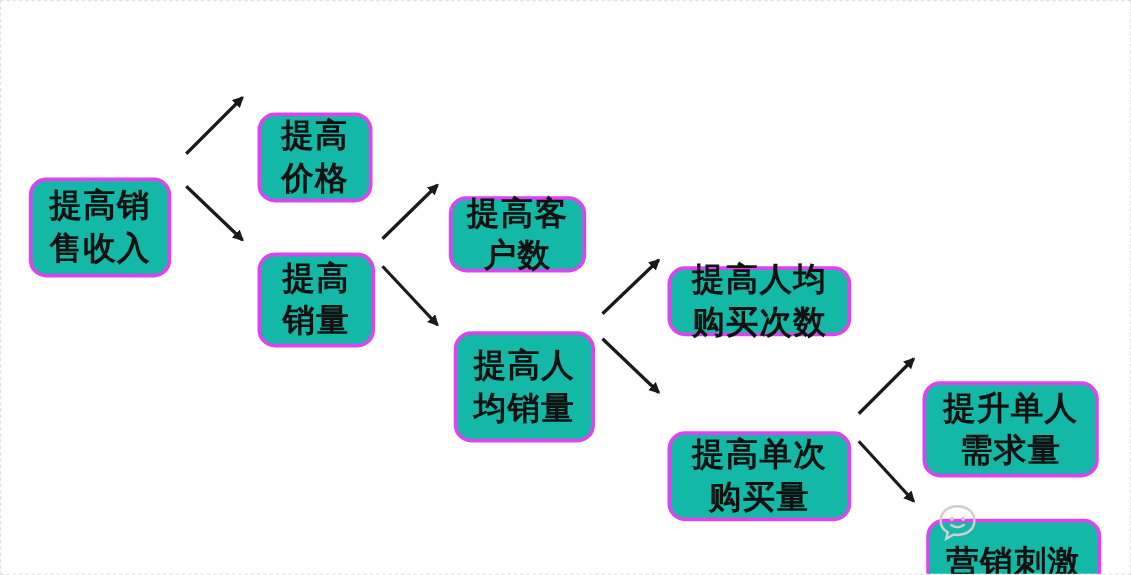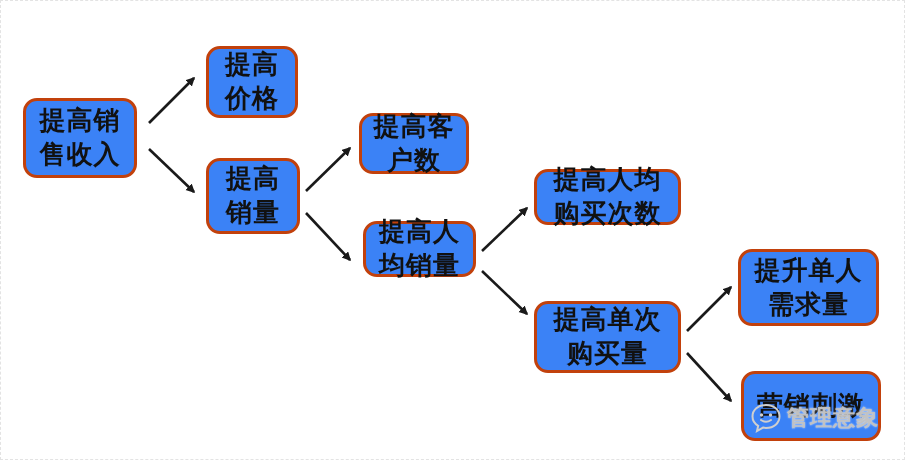"提高" .node { background: #3b82f6 -> #14b8a6; border: 3px solid #c2410c -> 3px solid #d946ef; margin-top: none -> 44px }
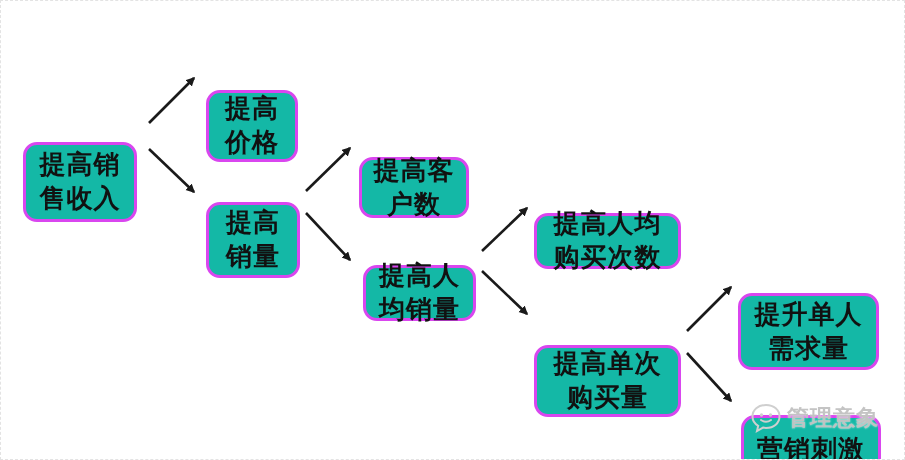"提高人" .n4 { height: 56px -> 89px }
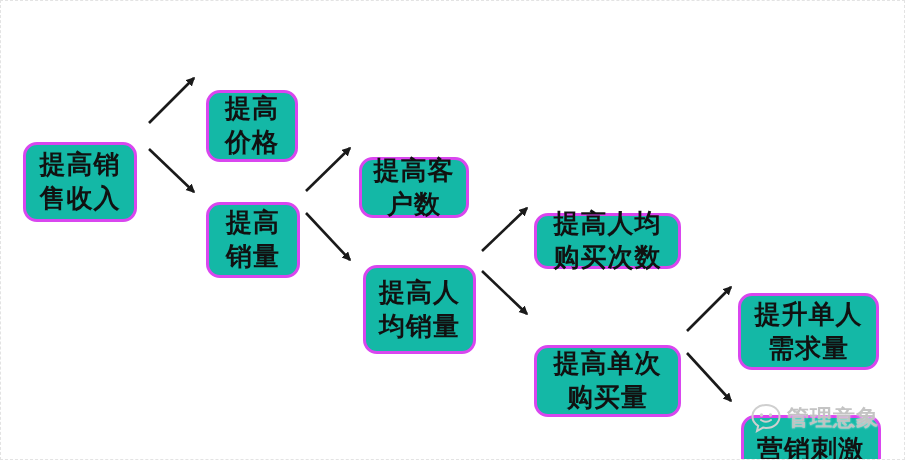"提升单人" .n7 { top: 248px -> 260px }
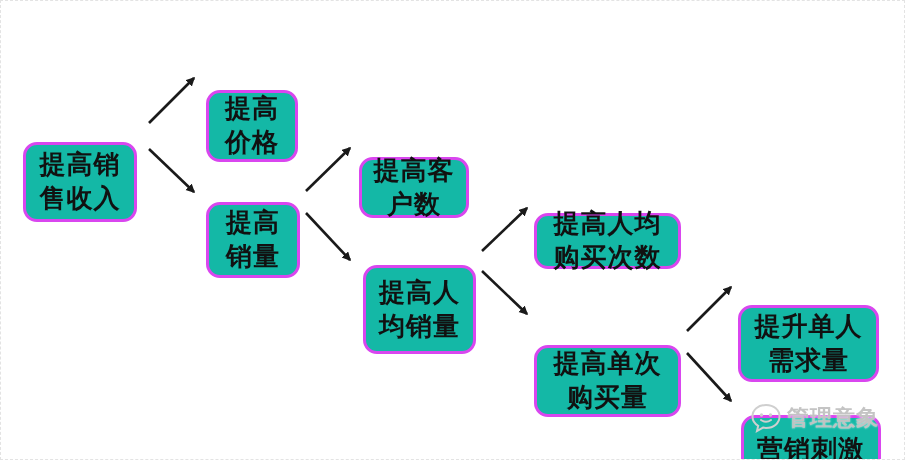"管理意象" span.wm-text { html: <span>管理意象</span> -> none }
